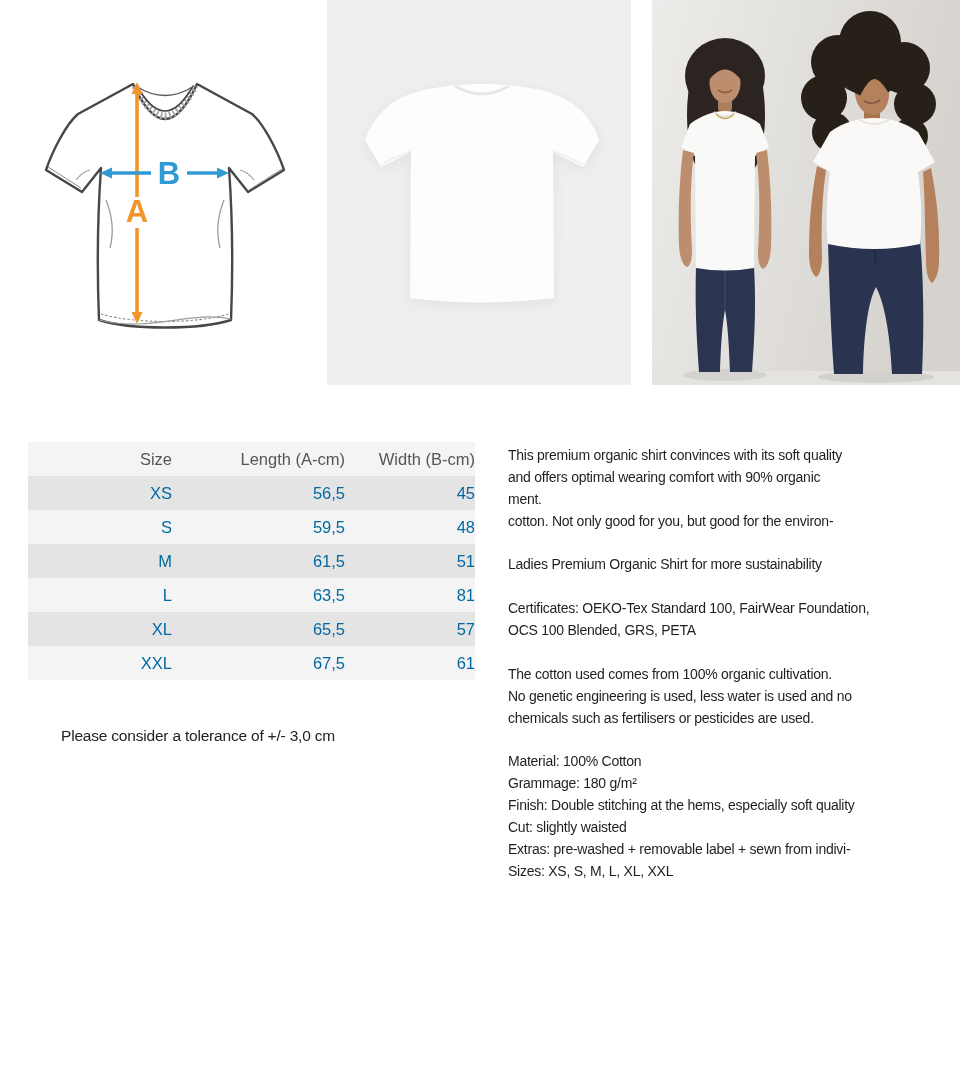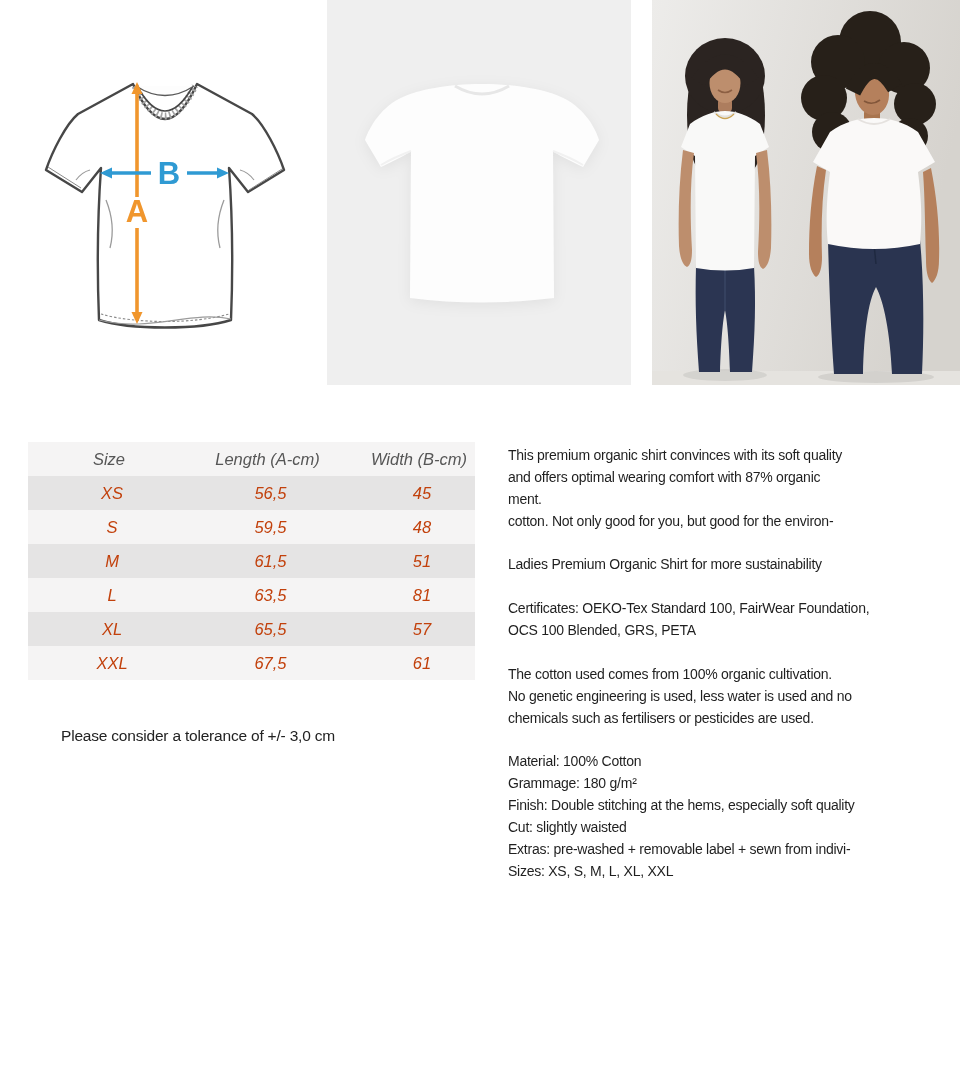"Size" .size-table th,.size-table td { font-style: italic -> none; text-align: center -> right }
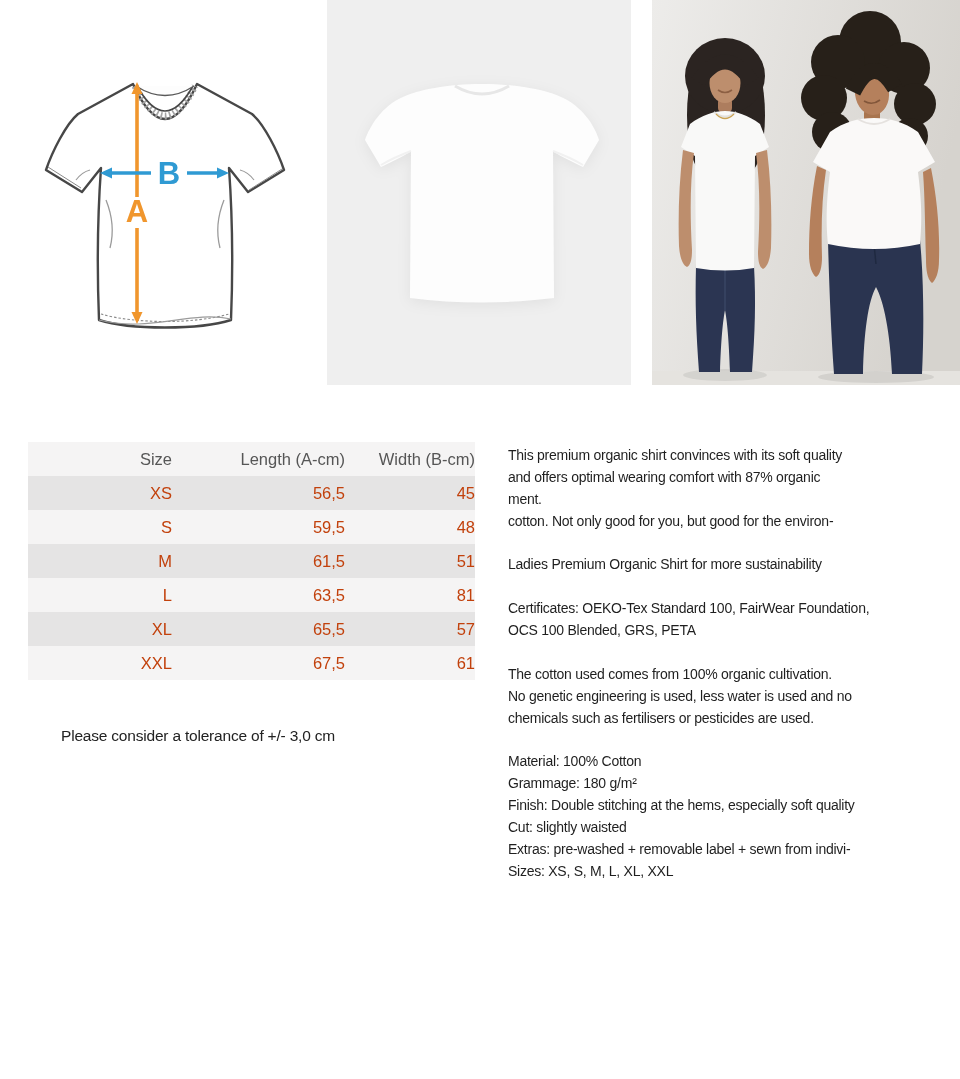"and offers optimal wearing comfort" div.desc-line { text: 87% -> 90% }
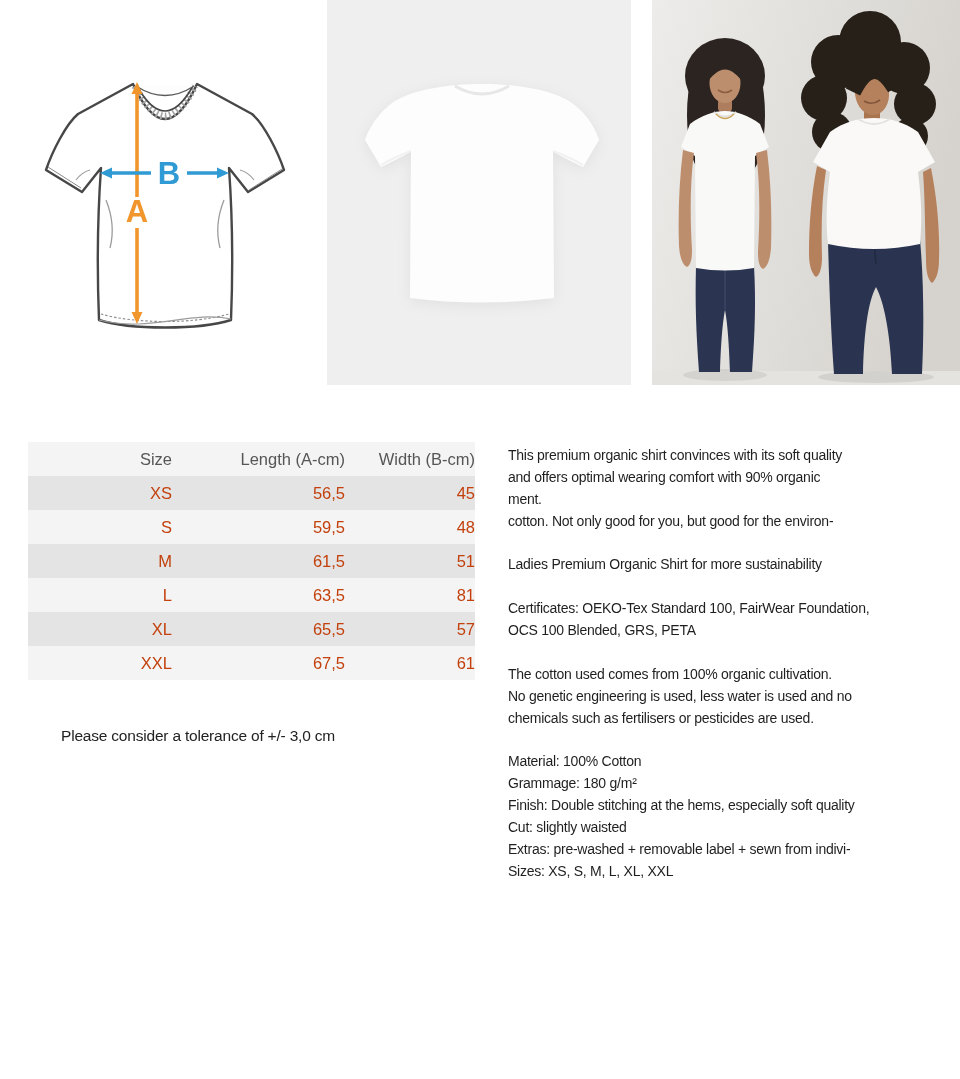"XS" .size-table td { color: #c2410c -> #0369a1 }
